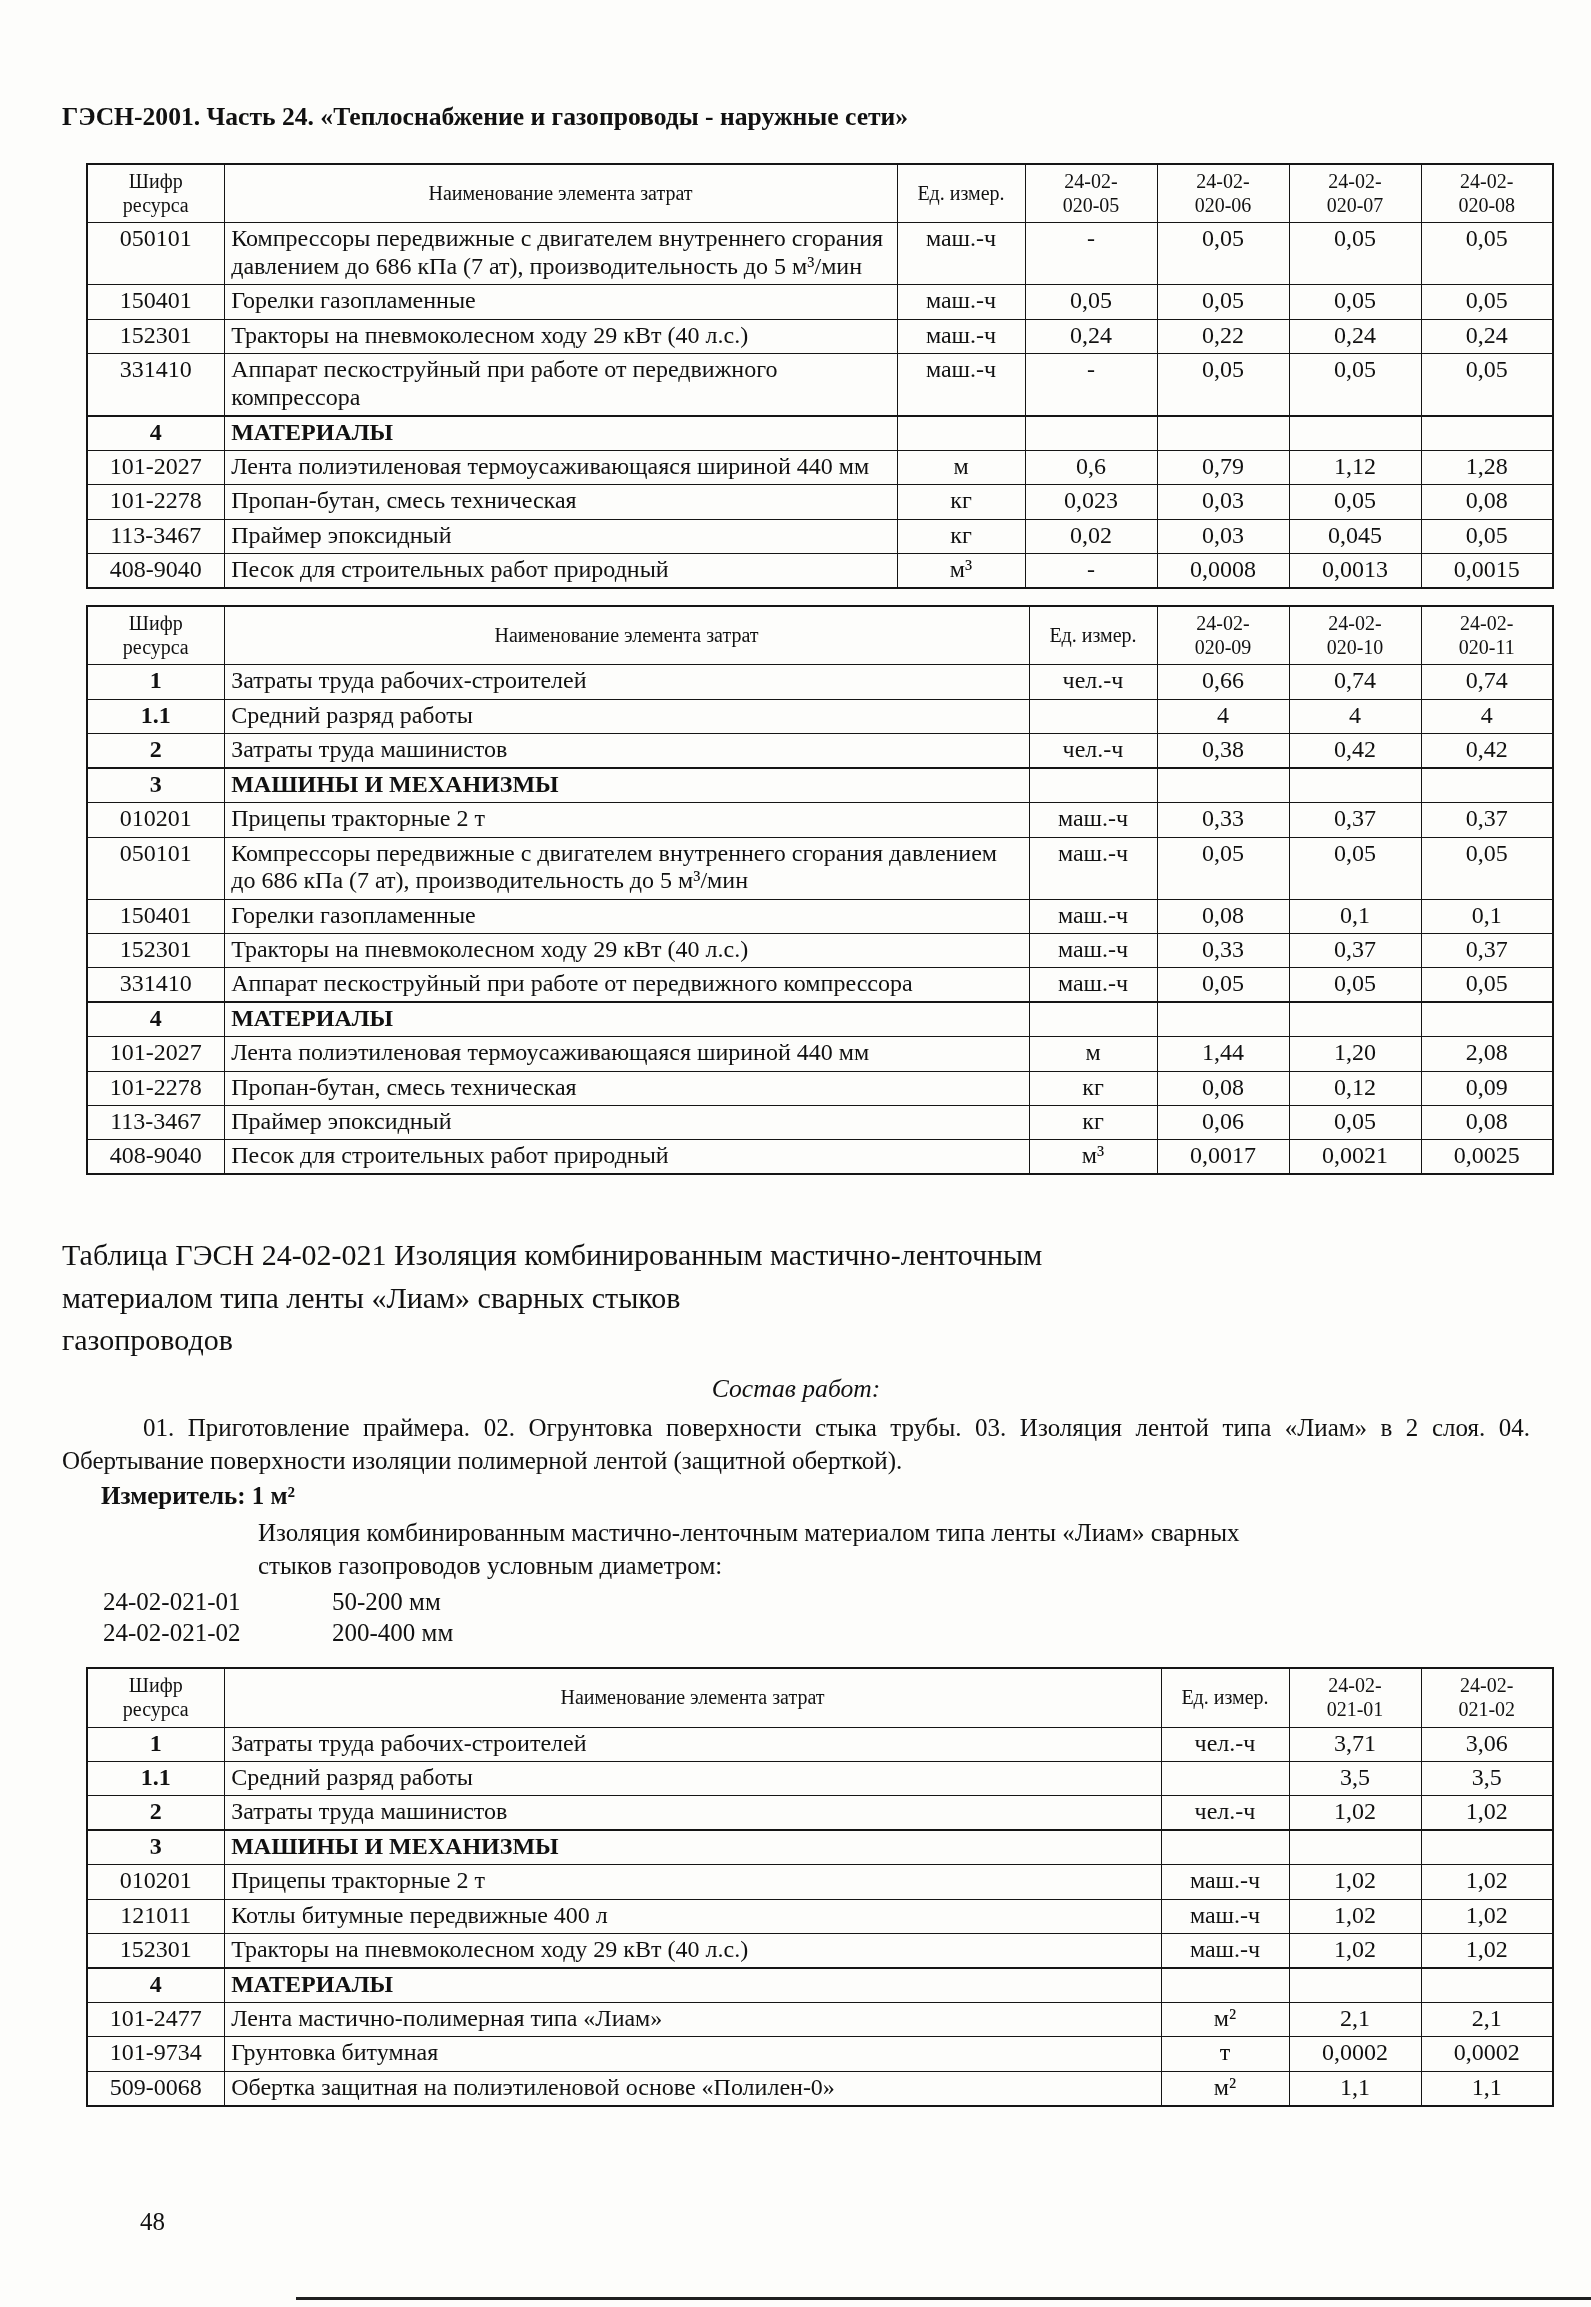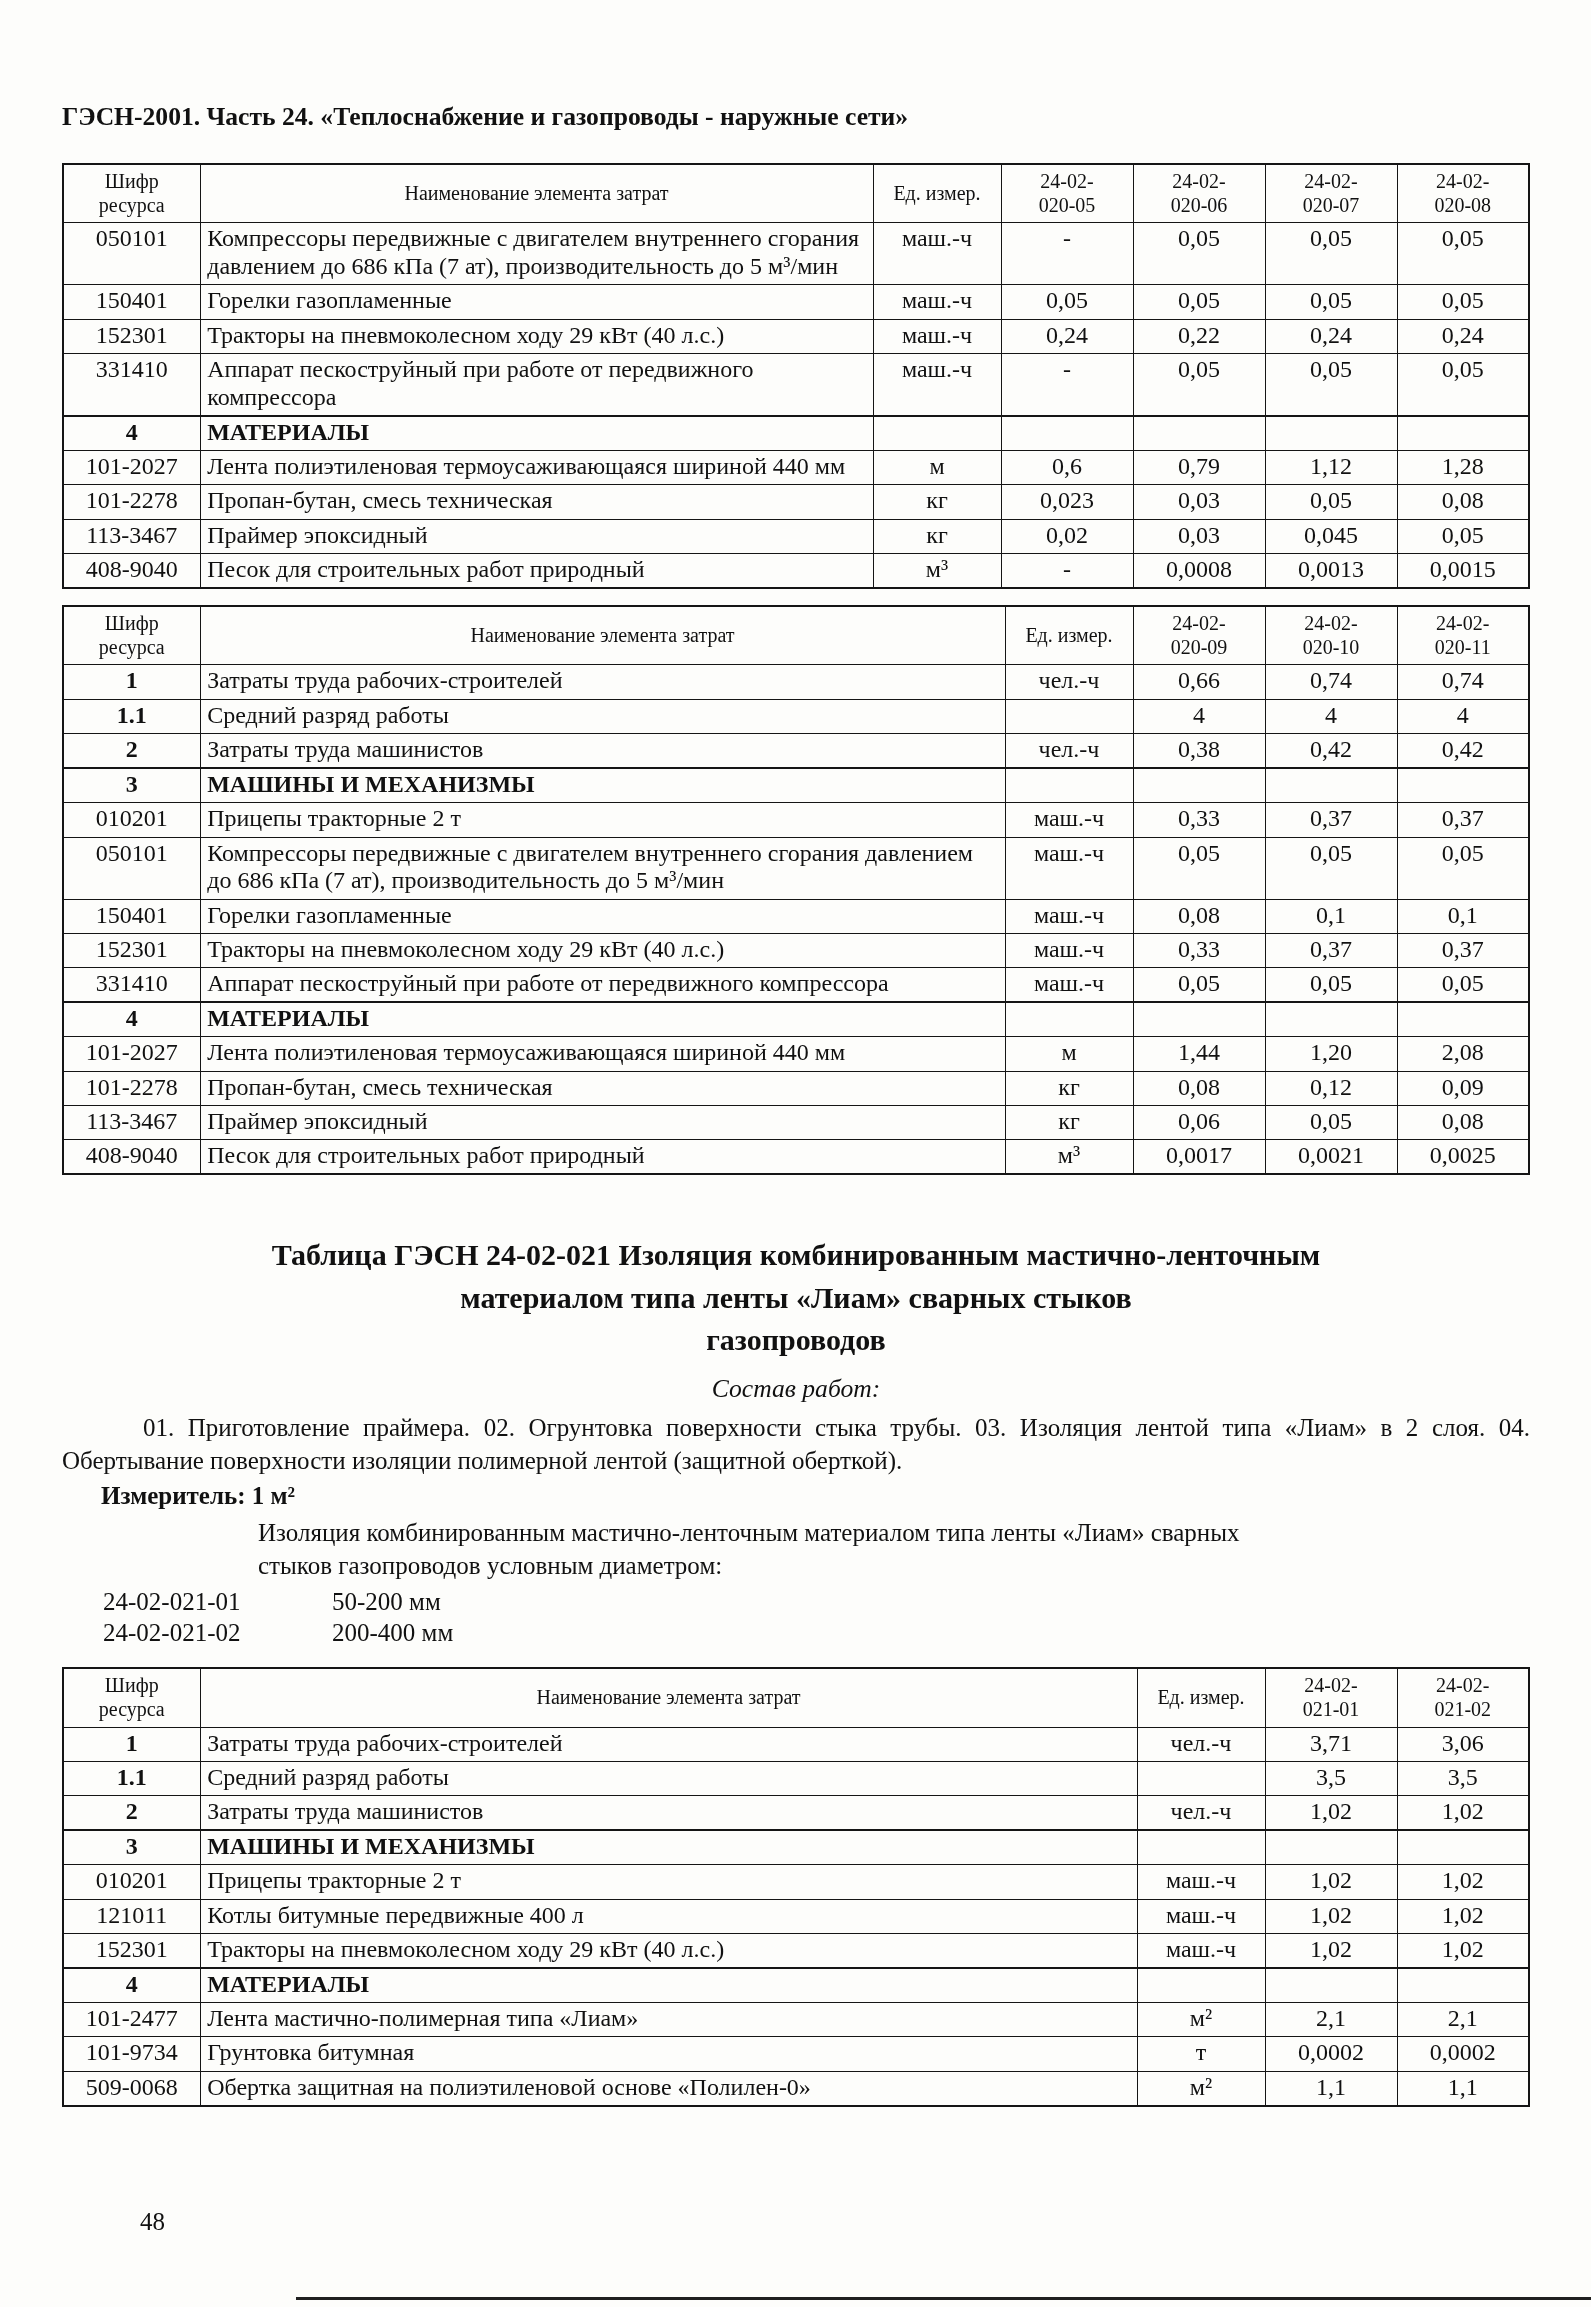"Шифр" table.gesn { margin-left: none -> 24px }
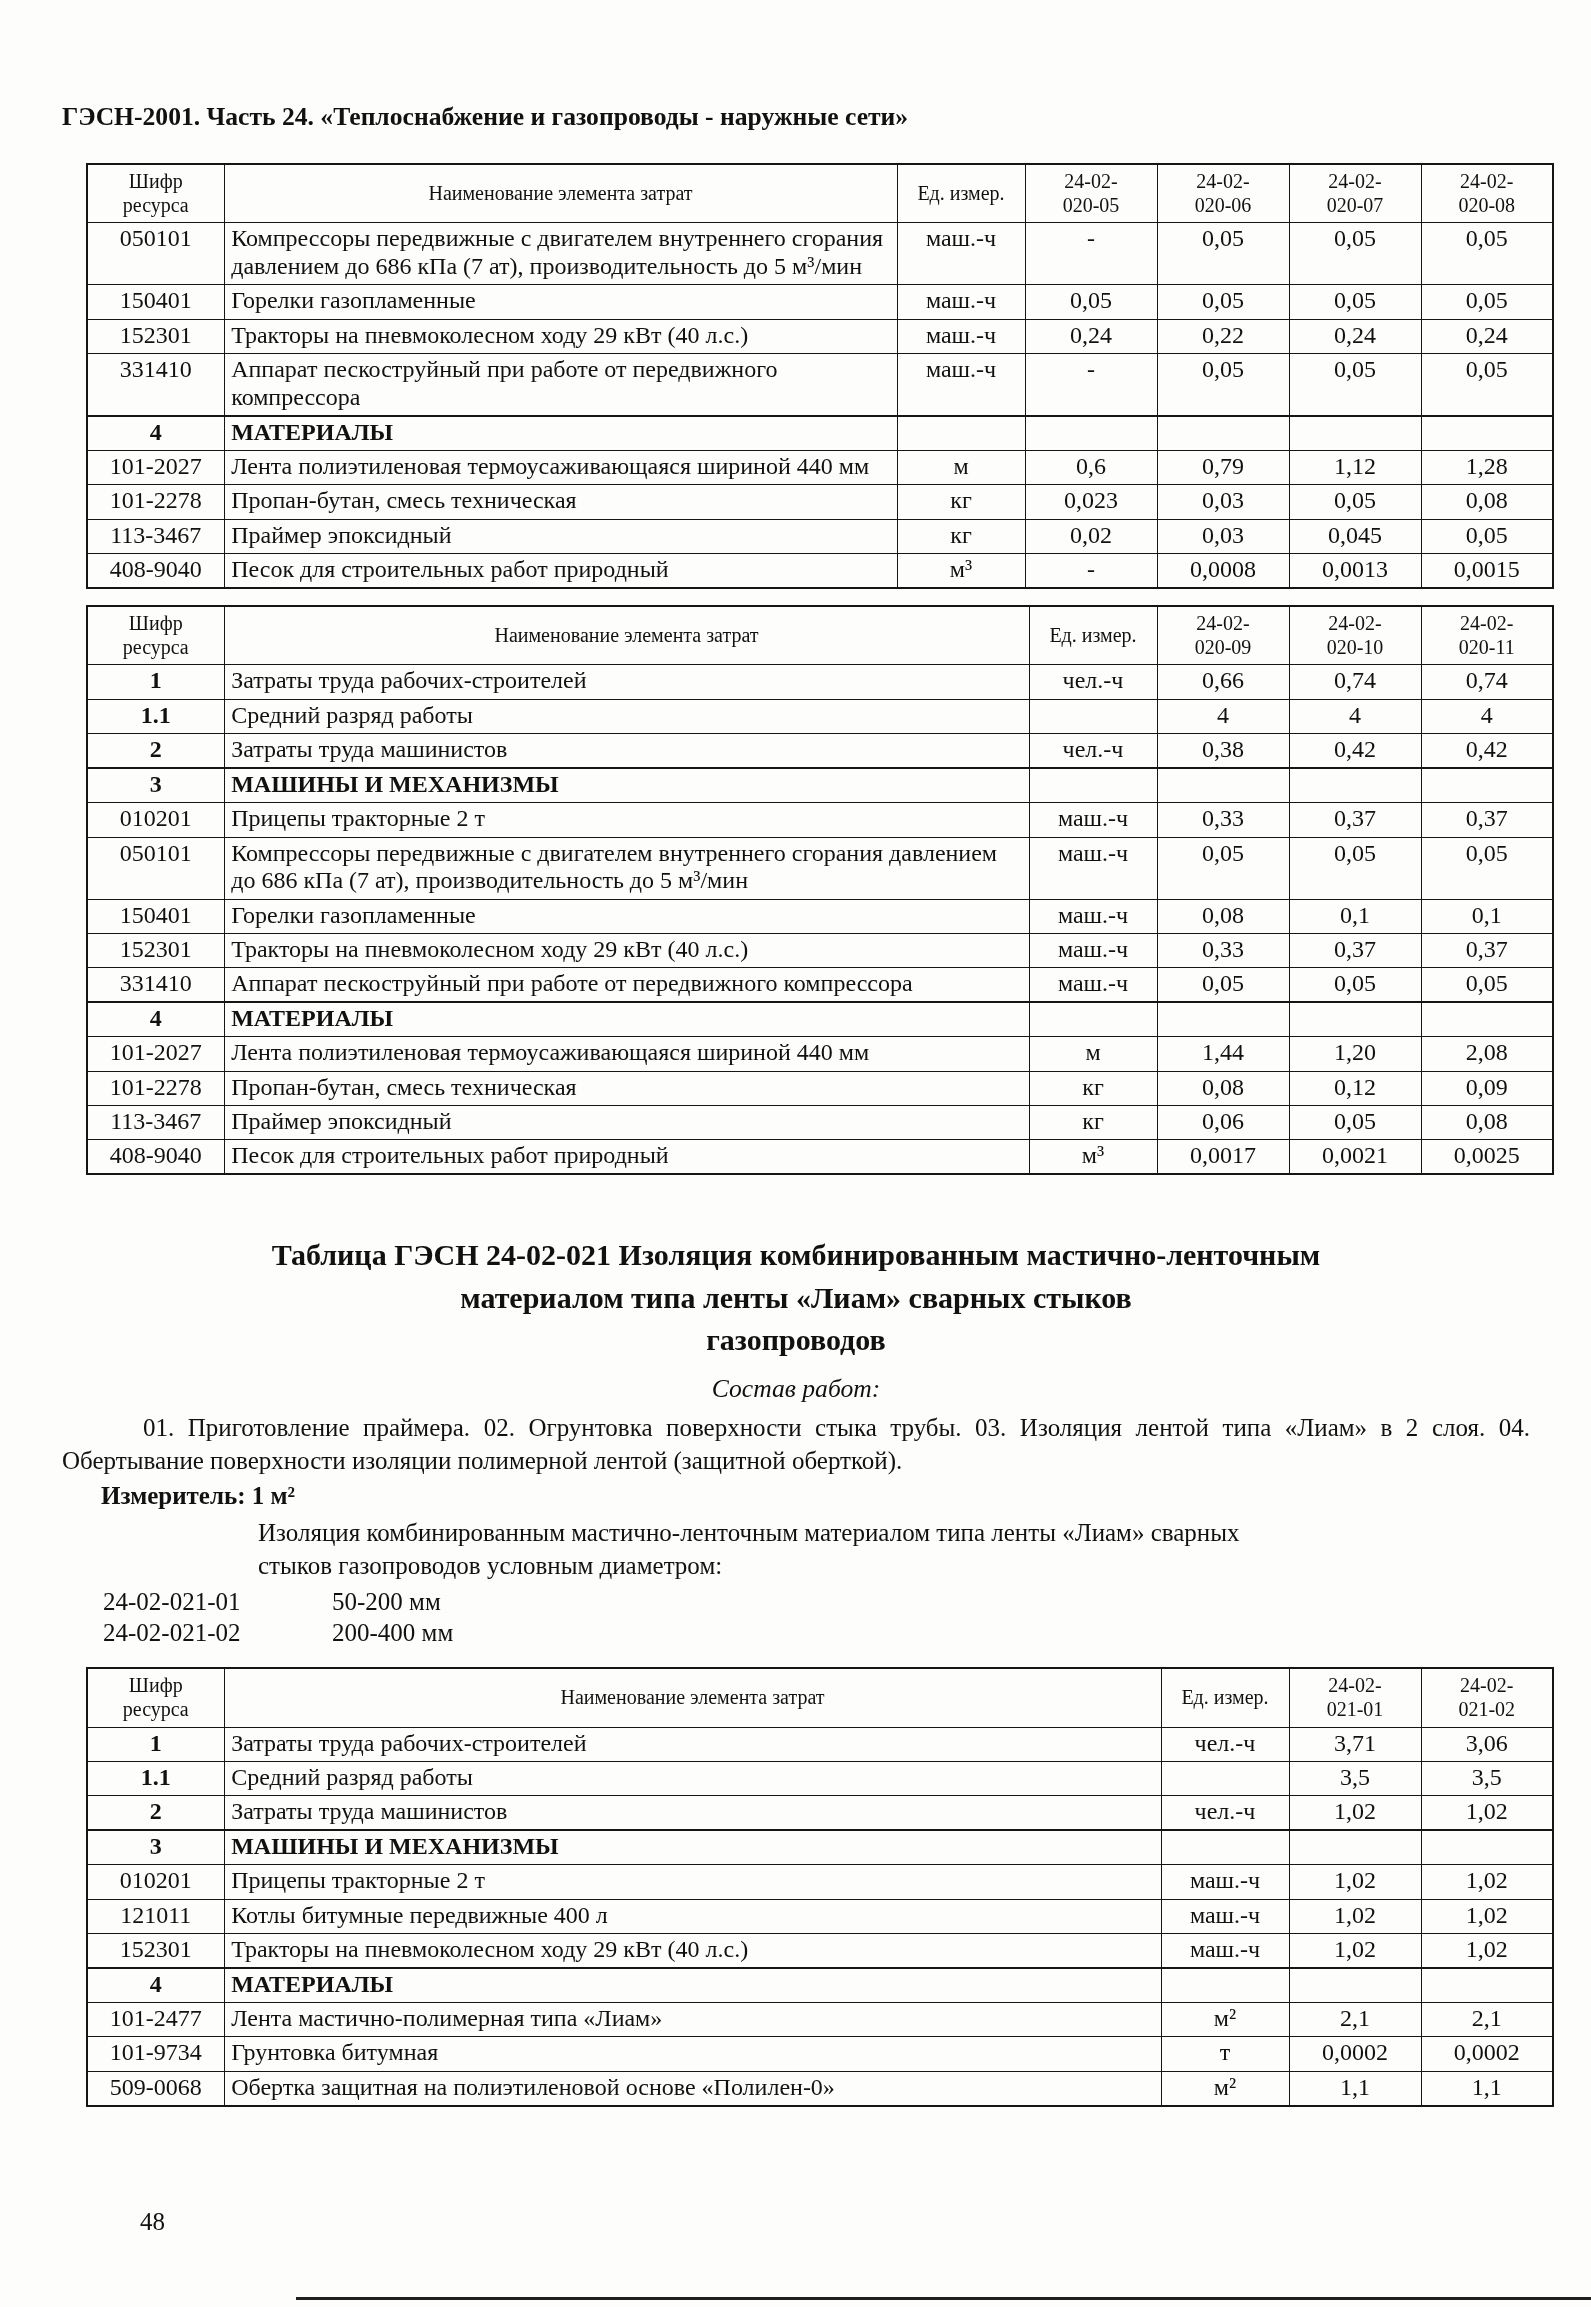"Таблица ГЭСН 24-02-021 Изоляция" .section-title { font-weight: bold -> normal; text-align: center -> left }
